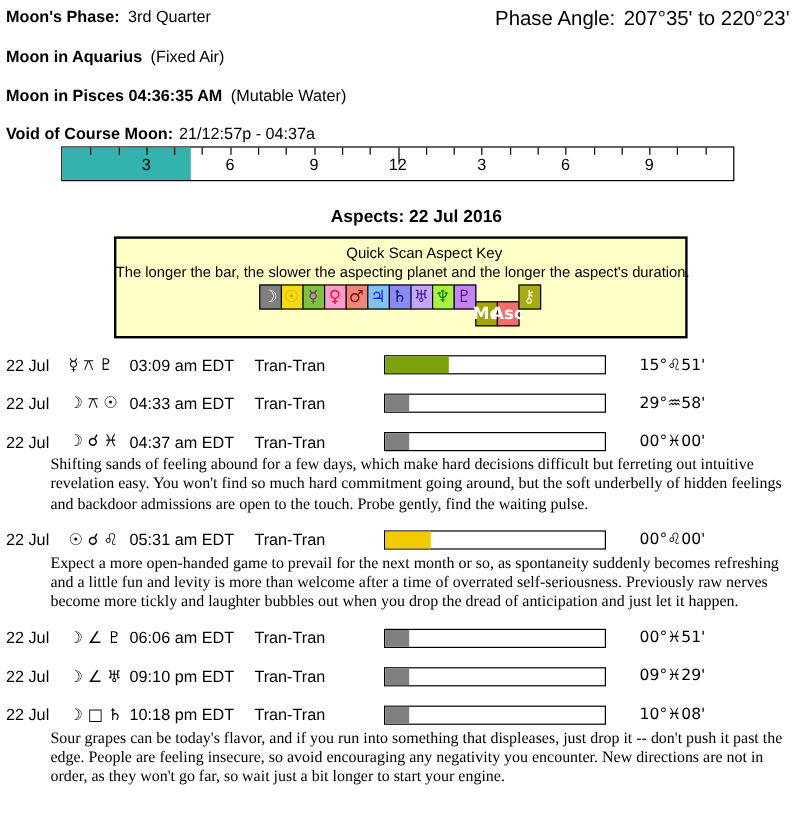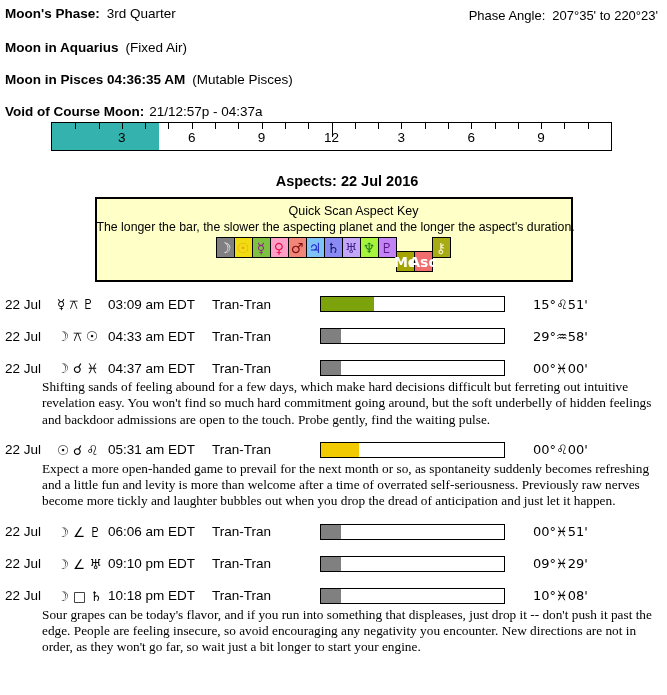"Phase Angle: 207°35' to 220°23'" .phase-angle { font-size: 13px -> 17px }
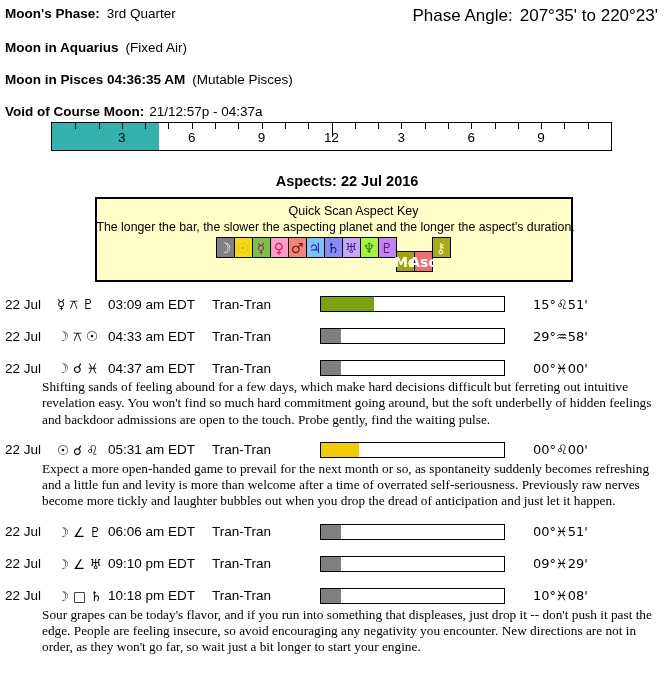"(Mutable Pisces)" span.gap6 { text: Pisces -> Water }
